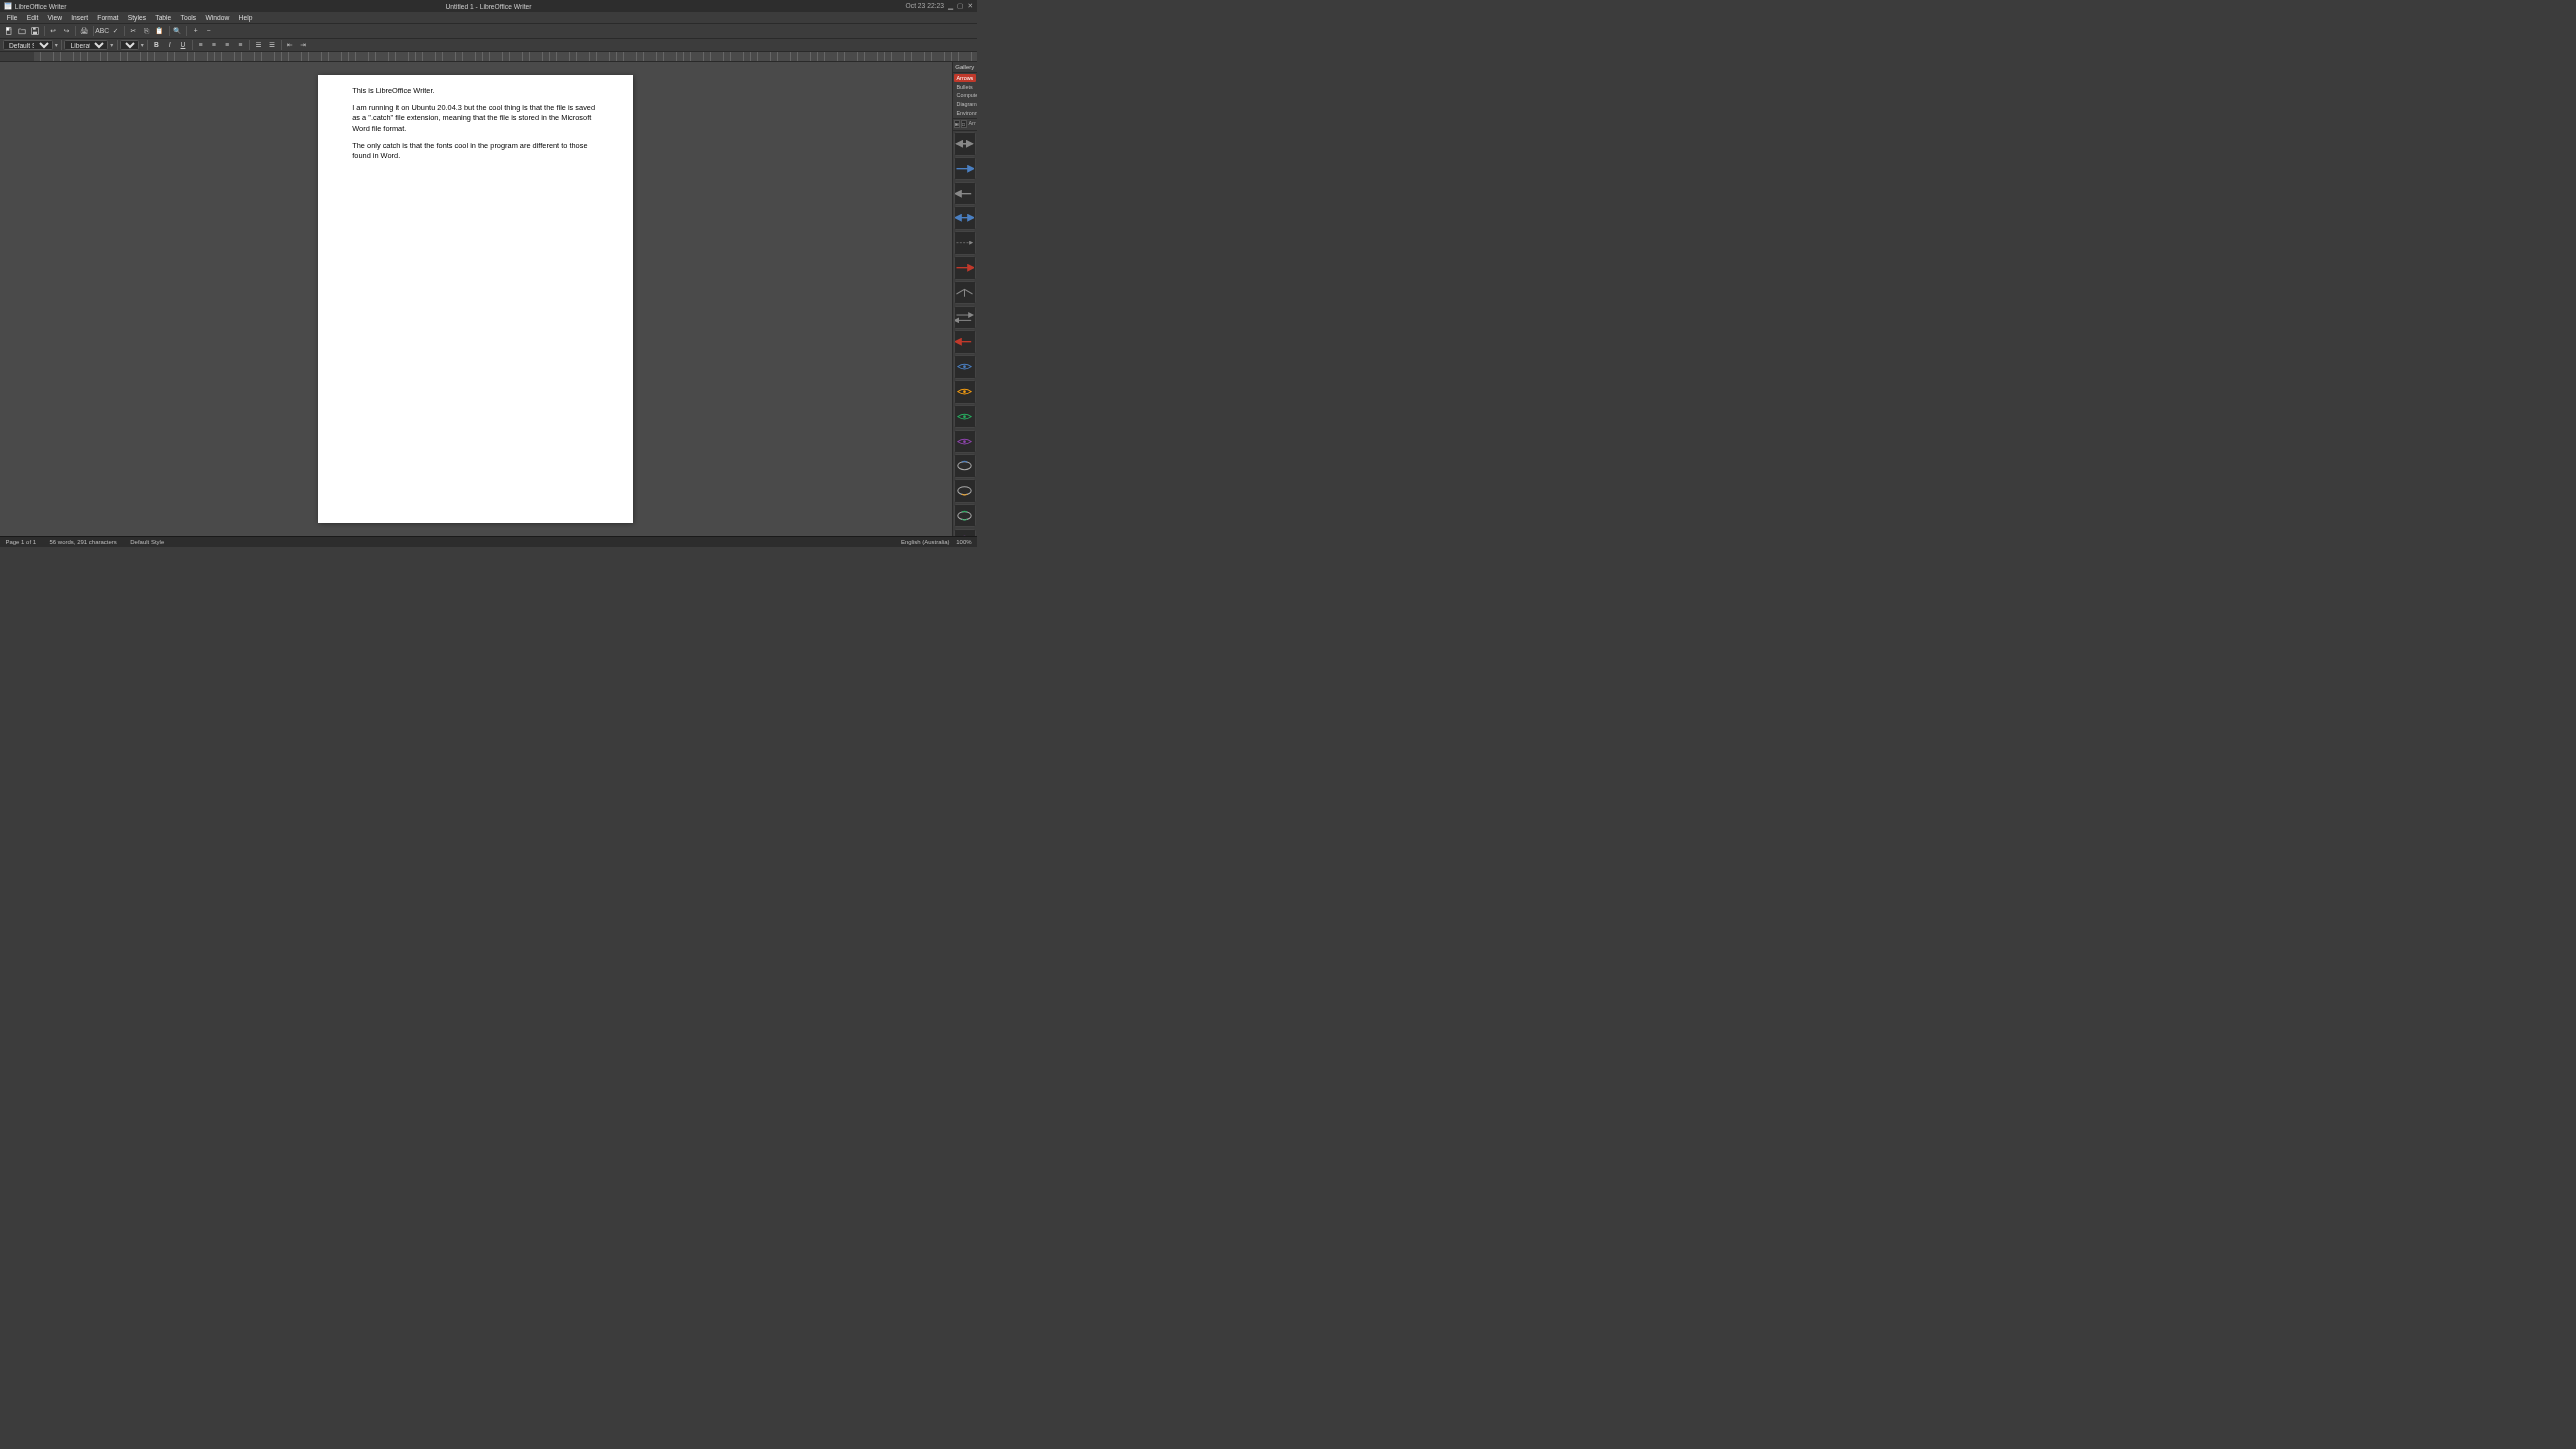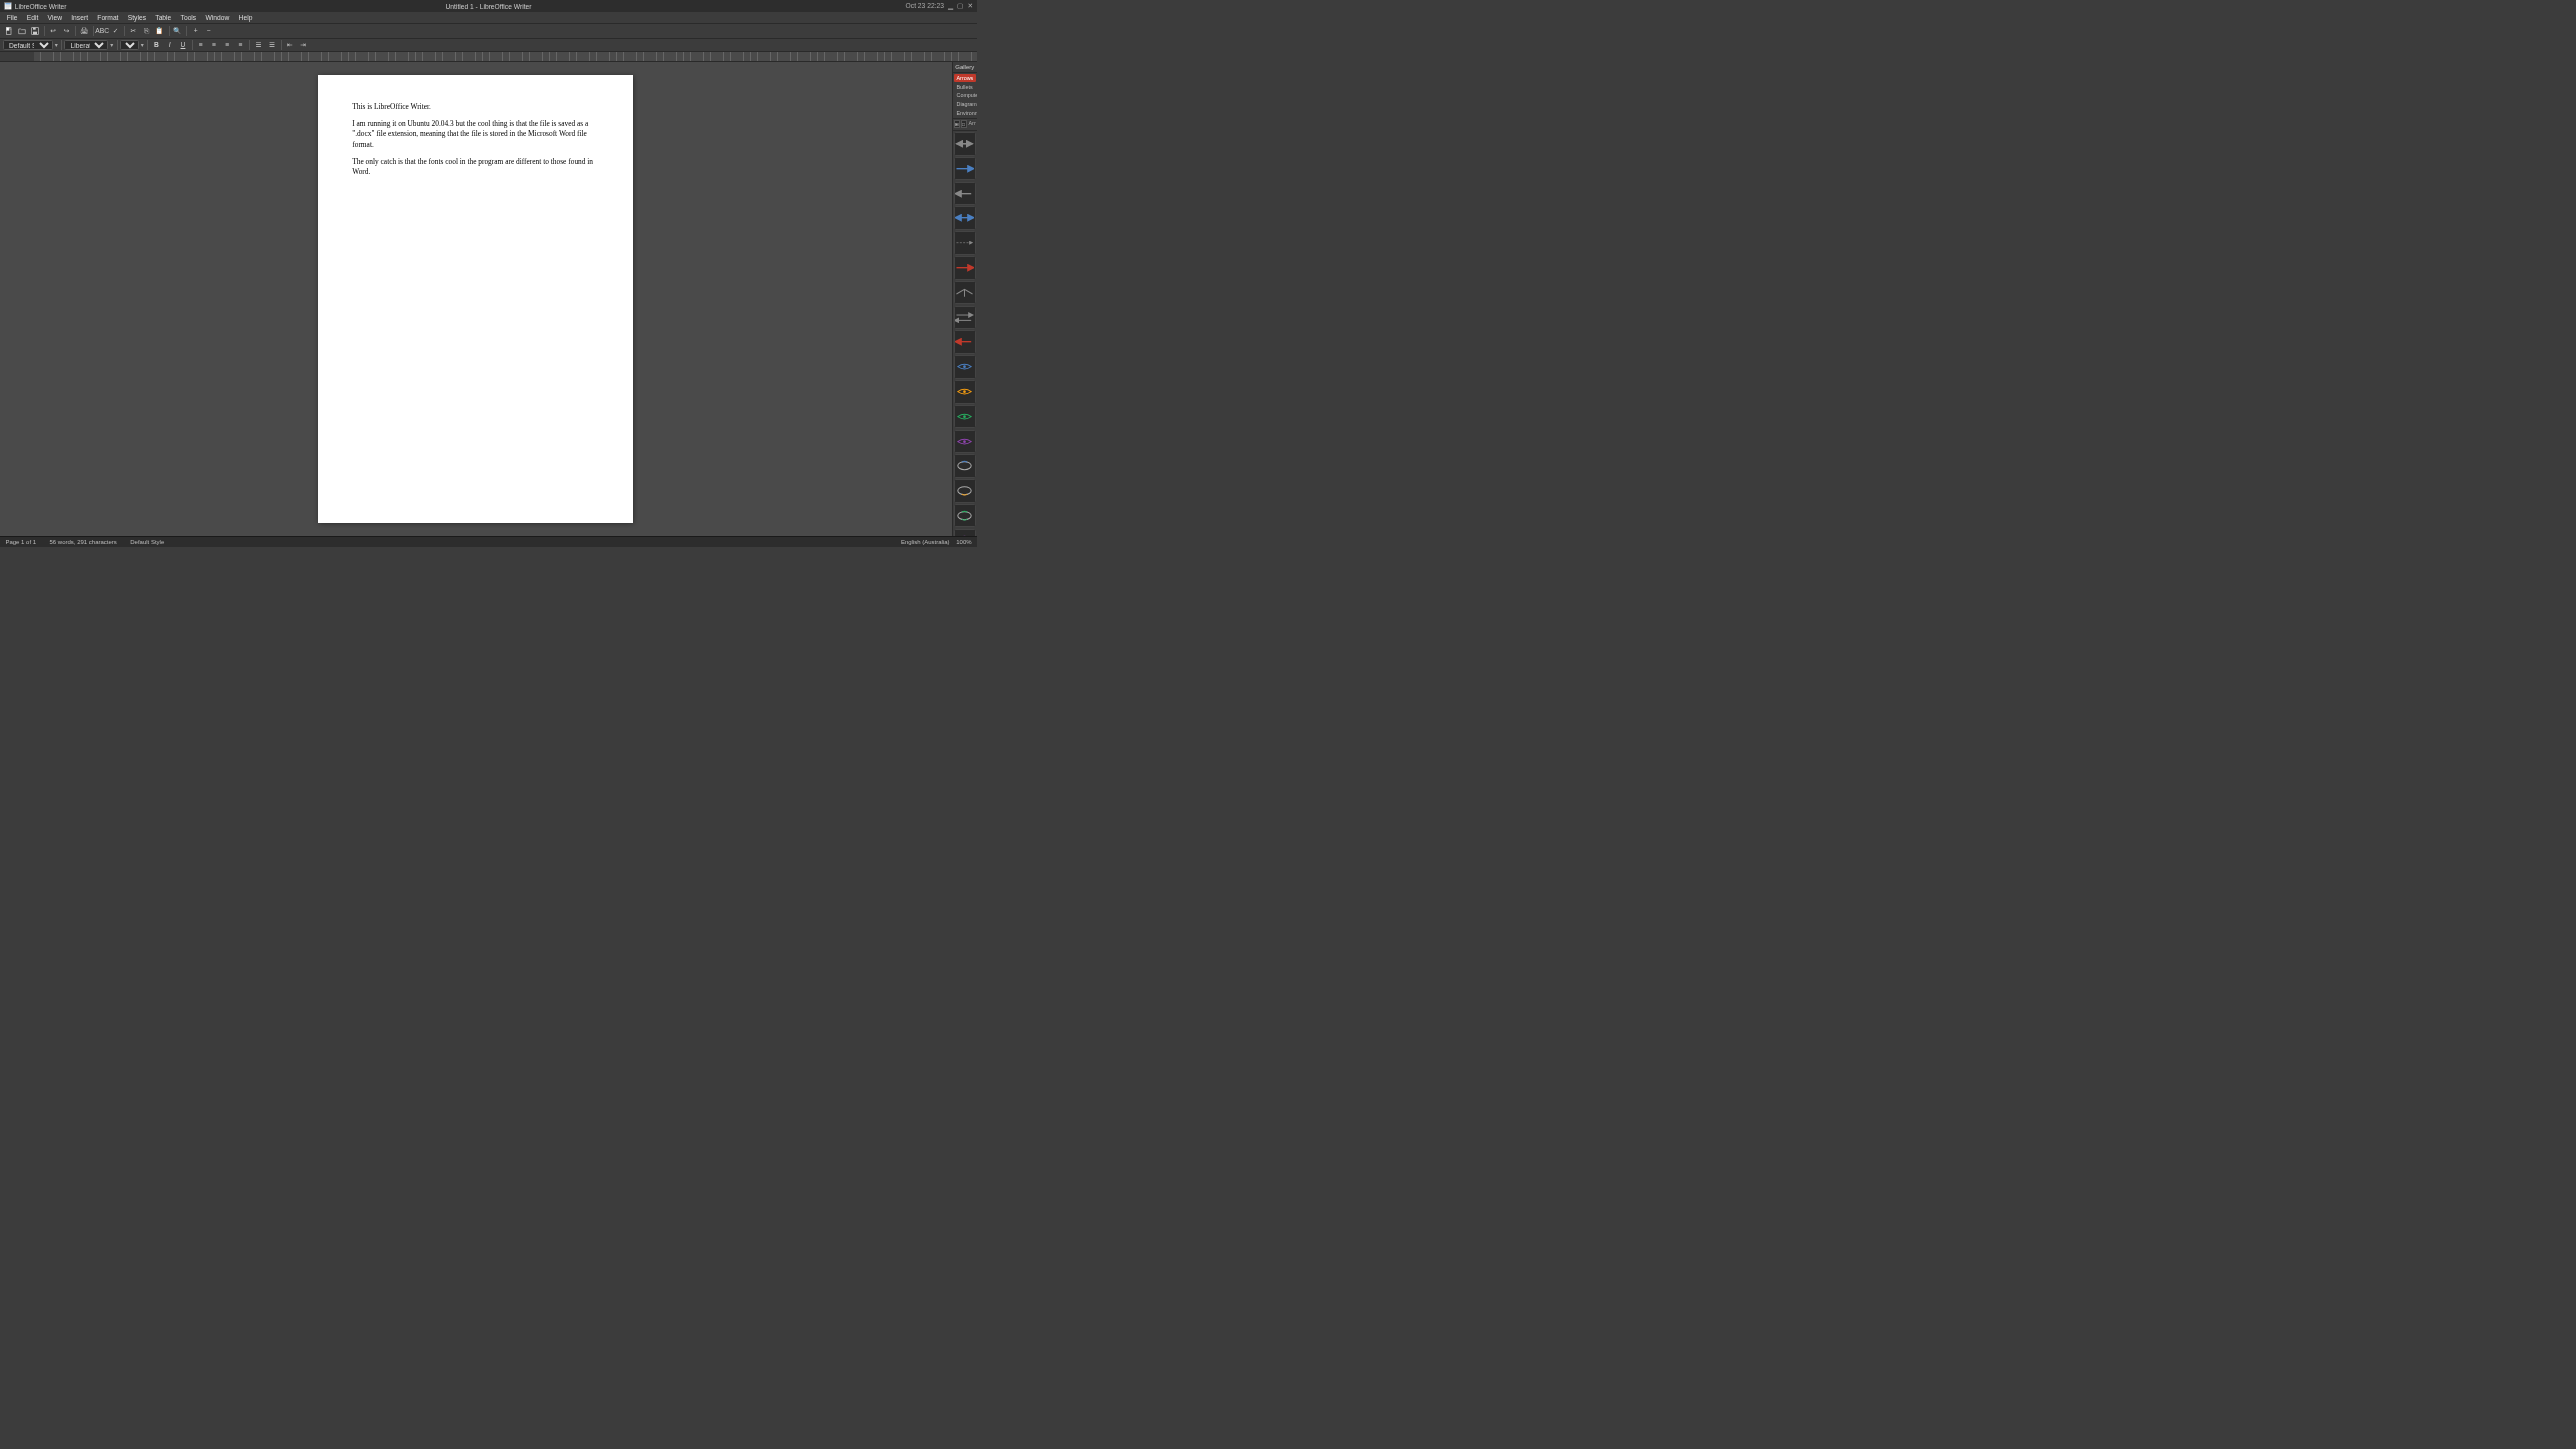"This is LibreOffice Writer." #doc-page { font-family: Liberation Serif, serif -> Liberation Sans, sans-serif; padding: 27px 34px -> 11px 34px }
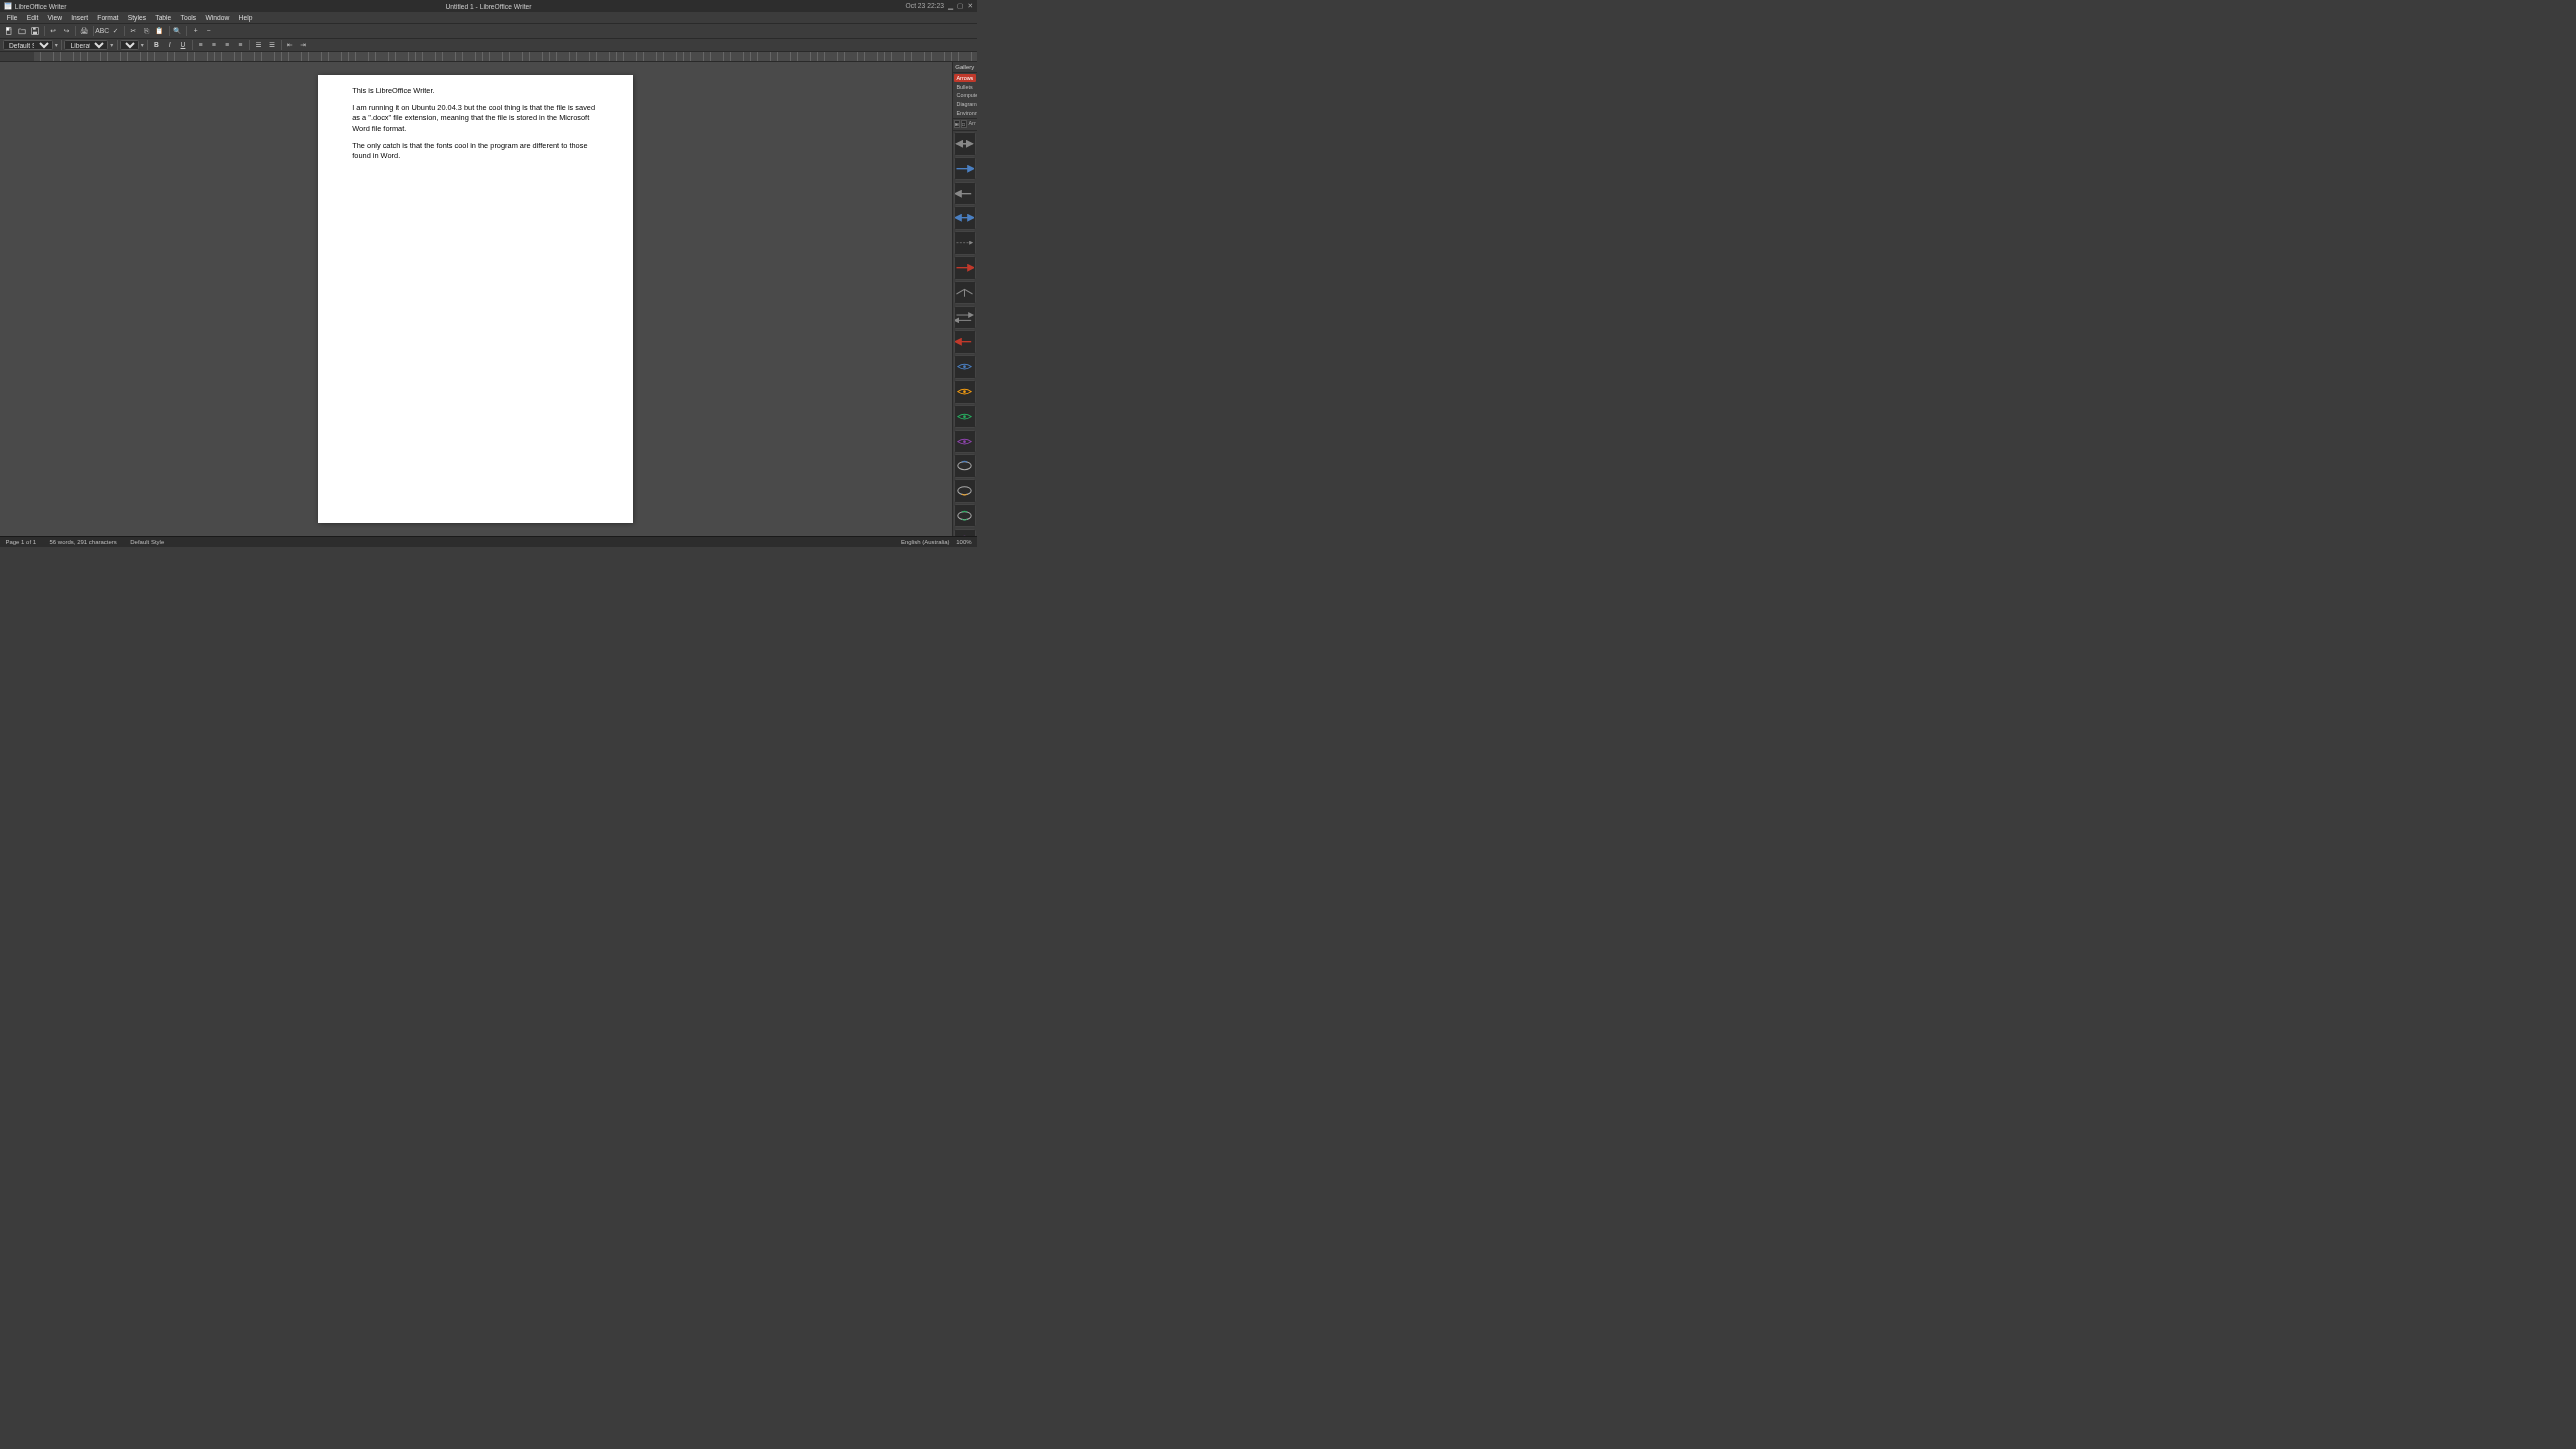"I am running it on" p.doc-paragraph { text: .docx -> .catch }
